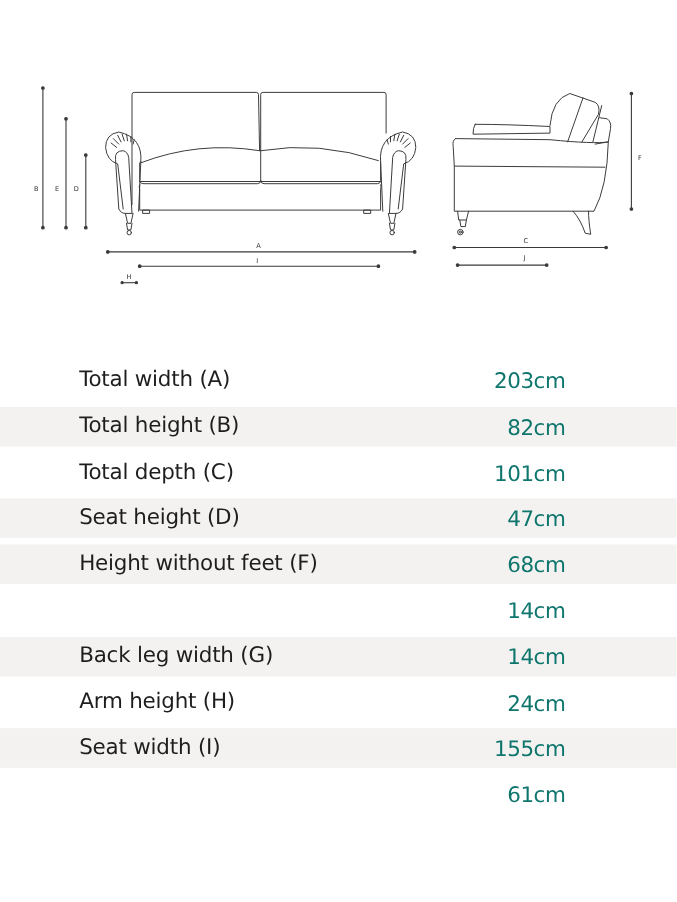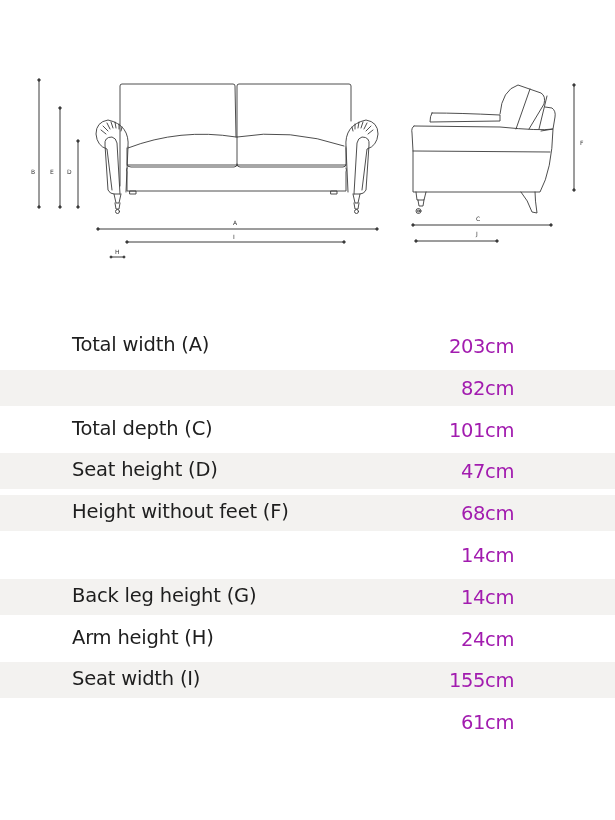"203cm" .row .value { color: #a21caf -> #0f766e }
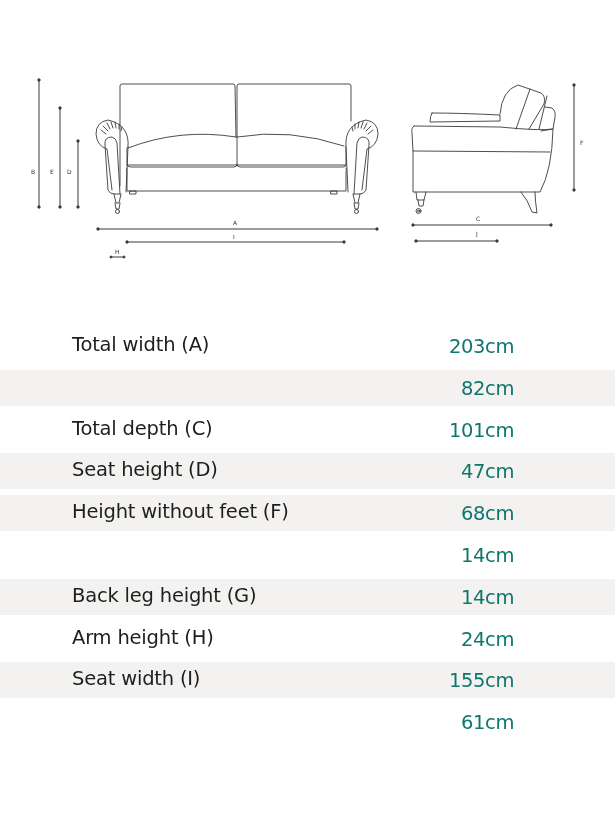"Total height (B)" span.label { html: none -> <span>Total height (B)</span> }
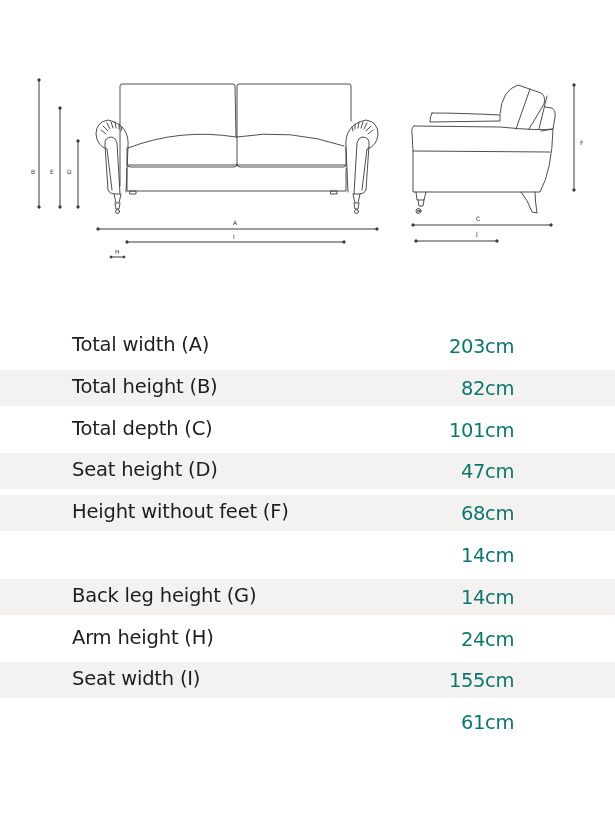"Back leg height (G)" span.label { text: height -> width }
